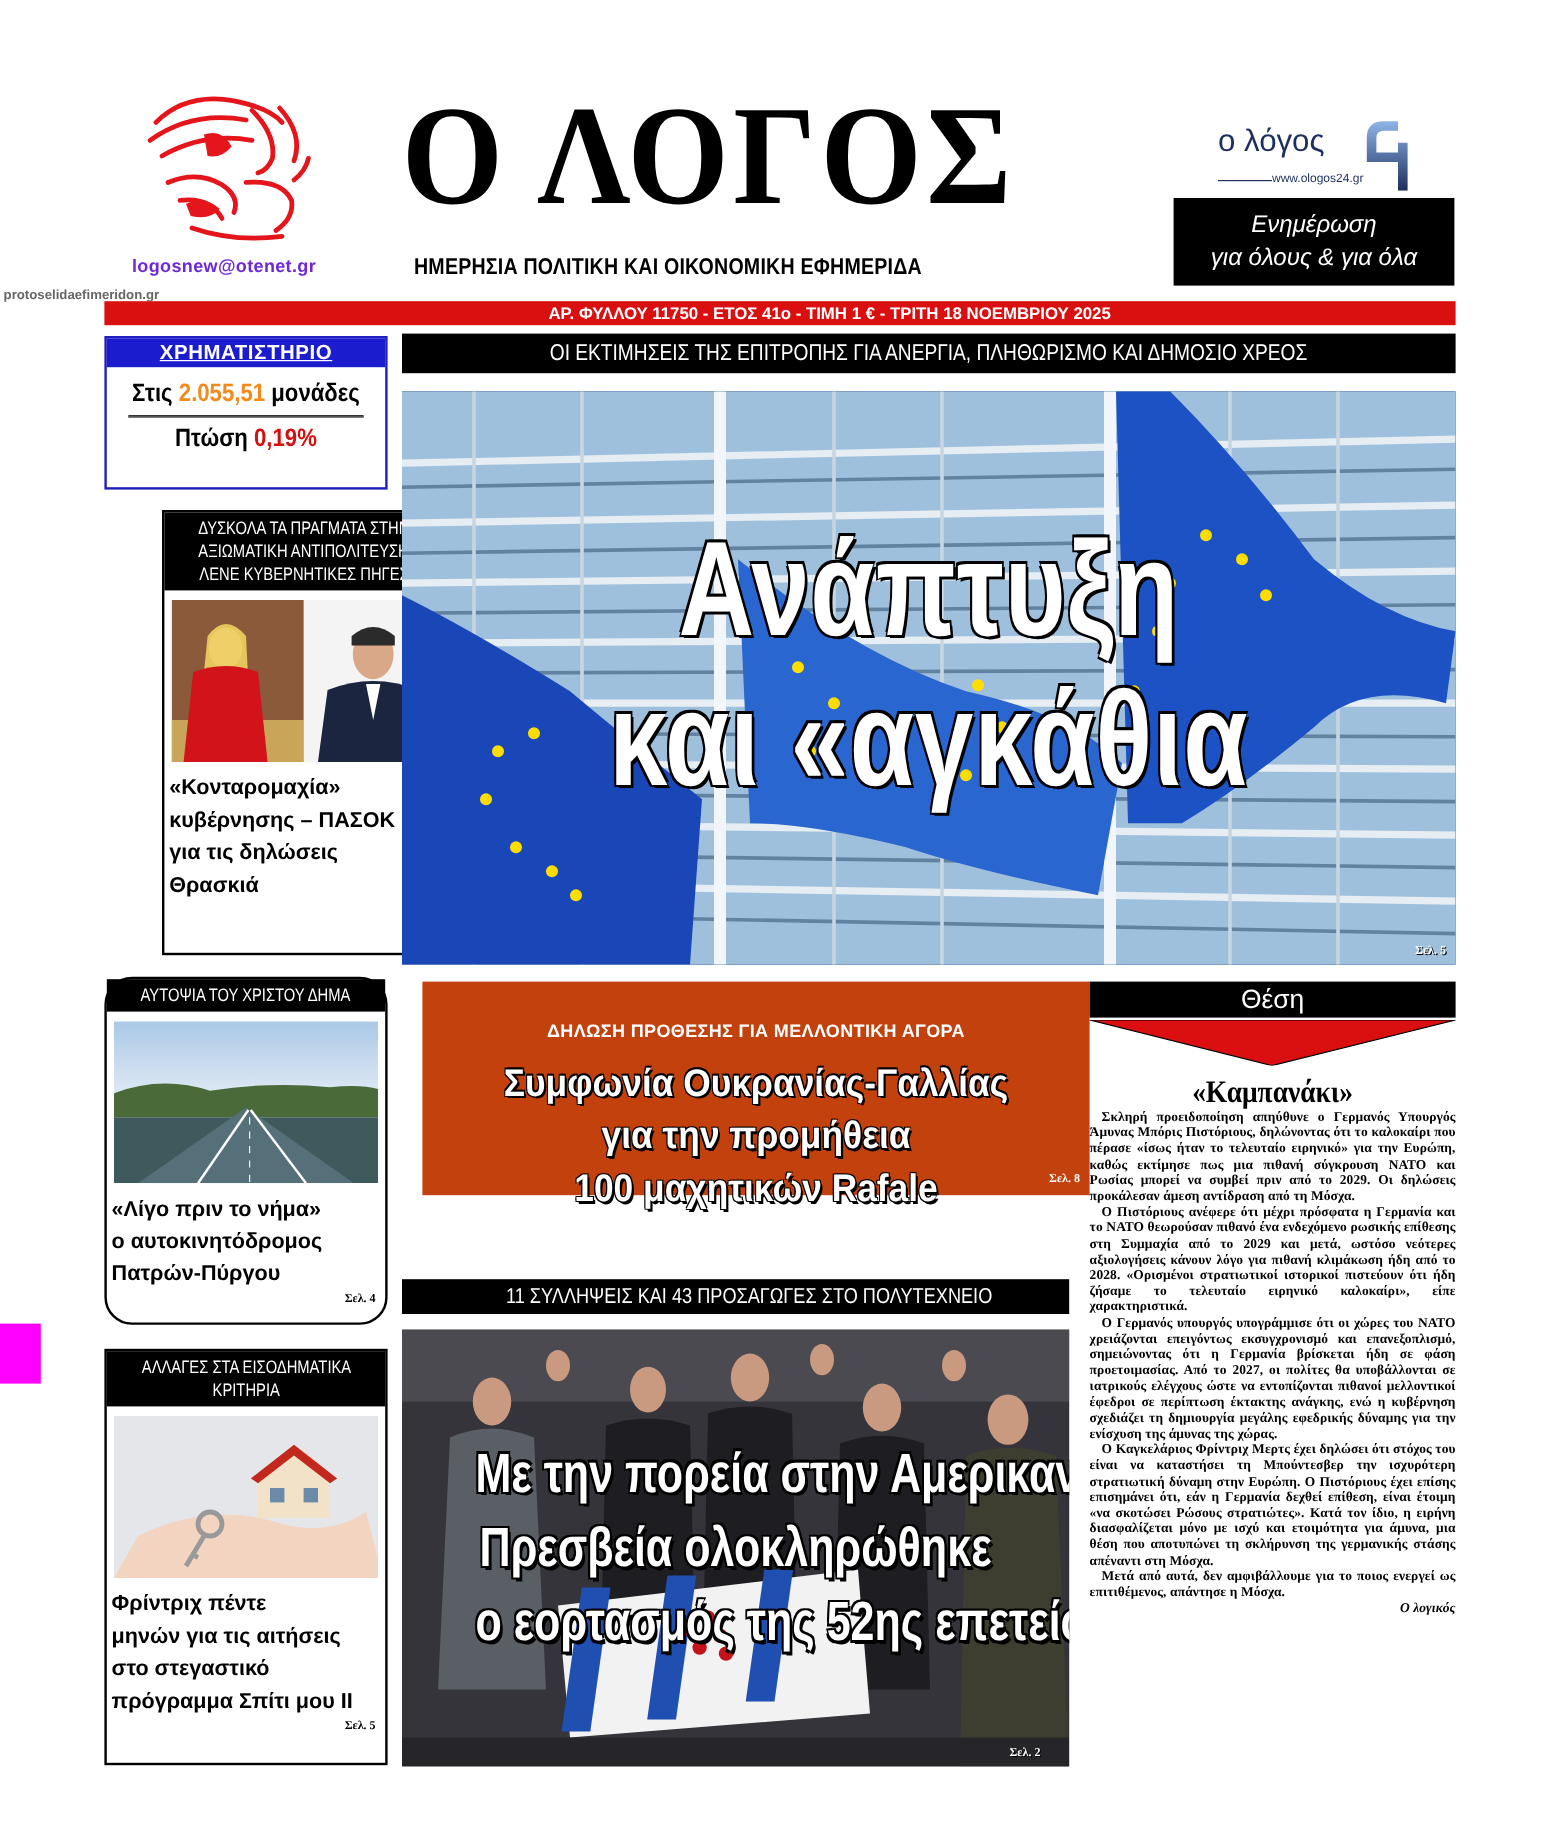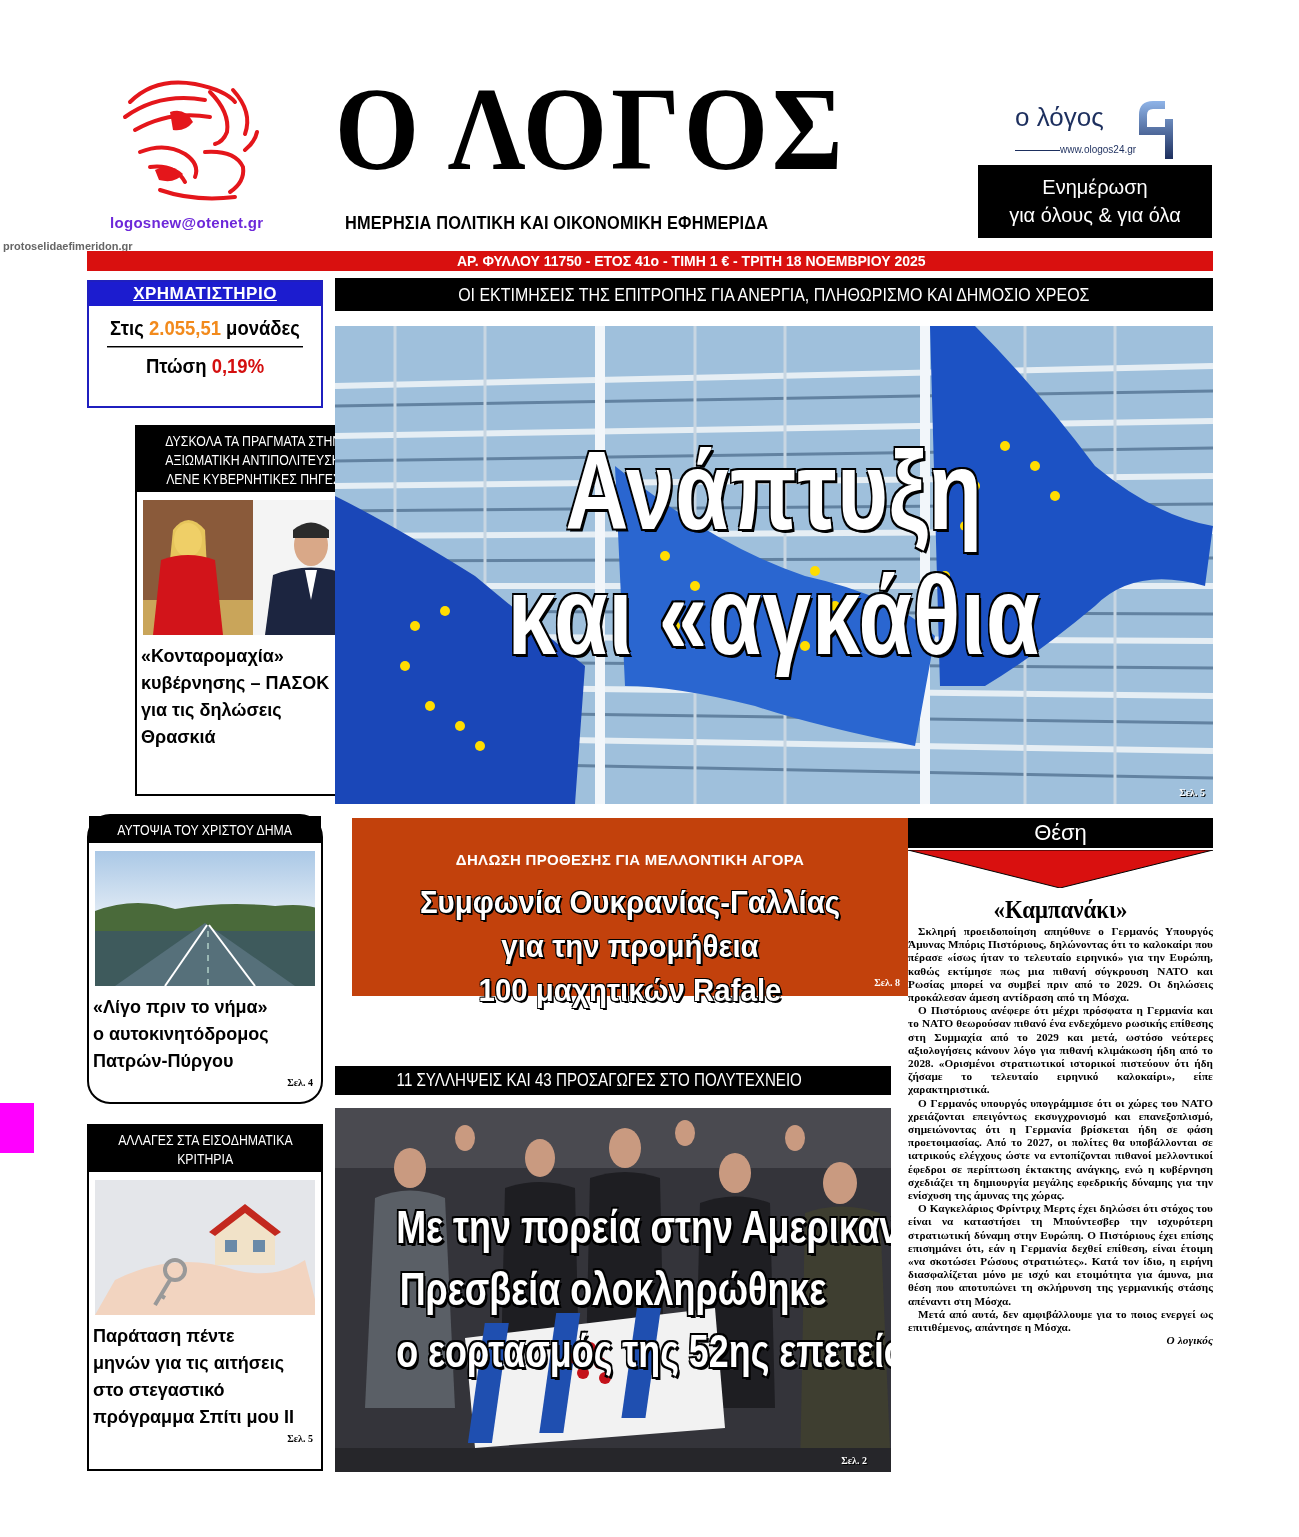"Ενημέρωση" .slogan { font-style: none -> italic }
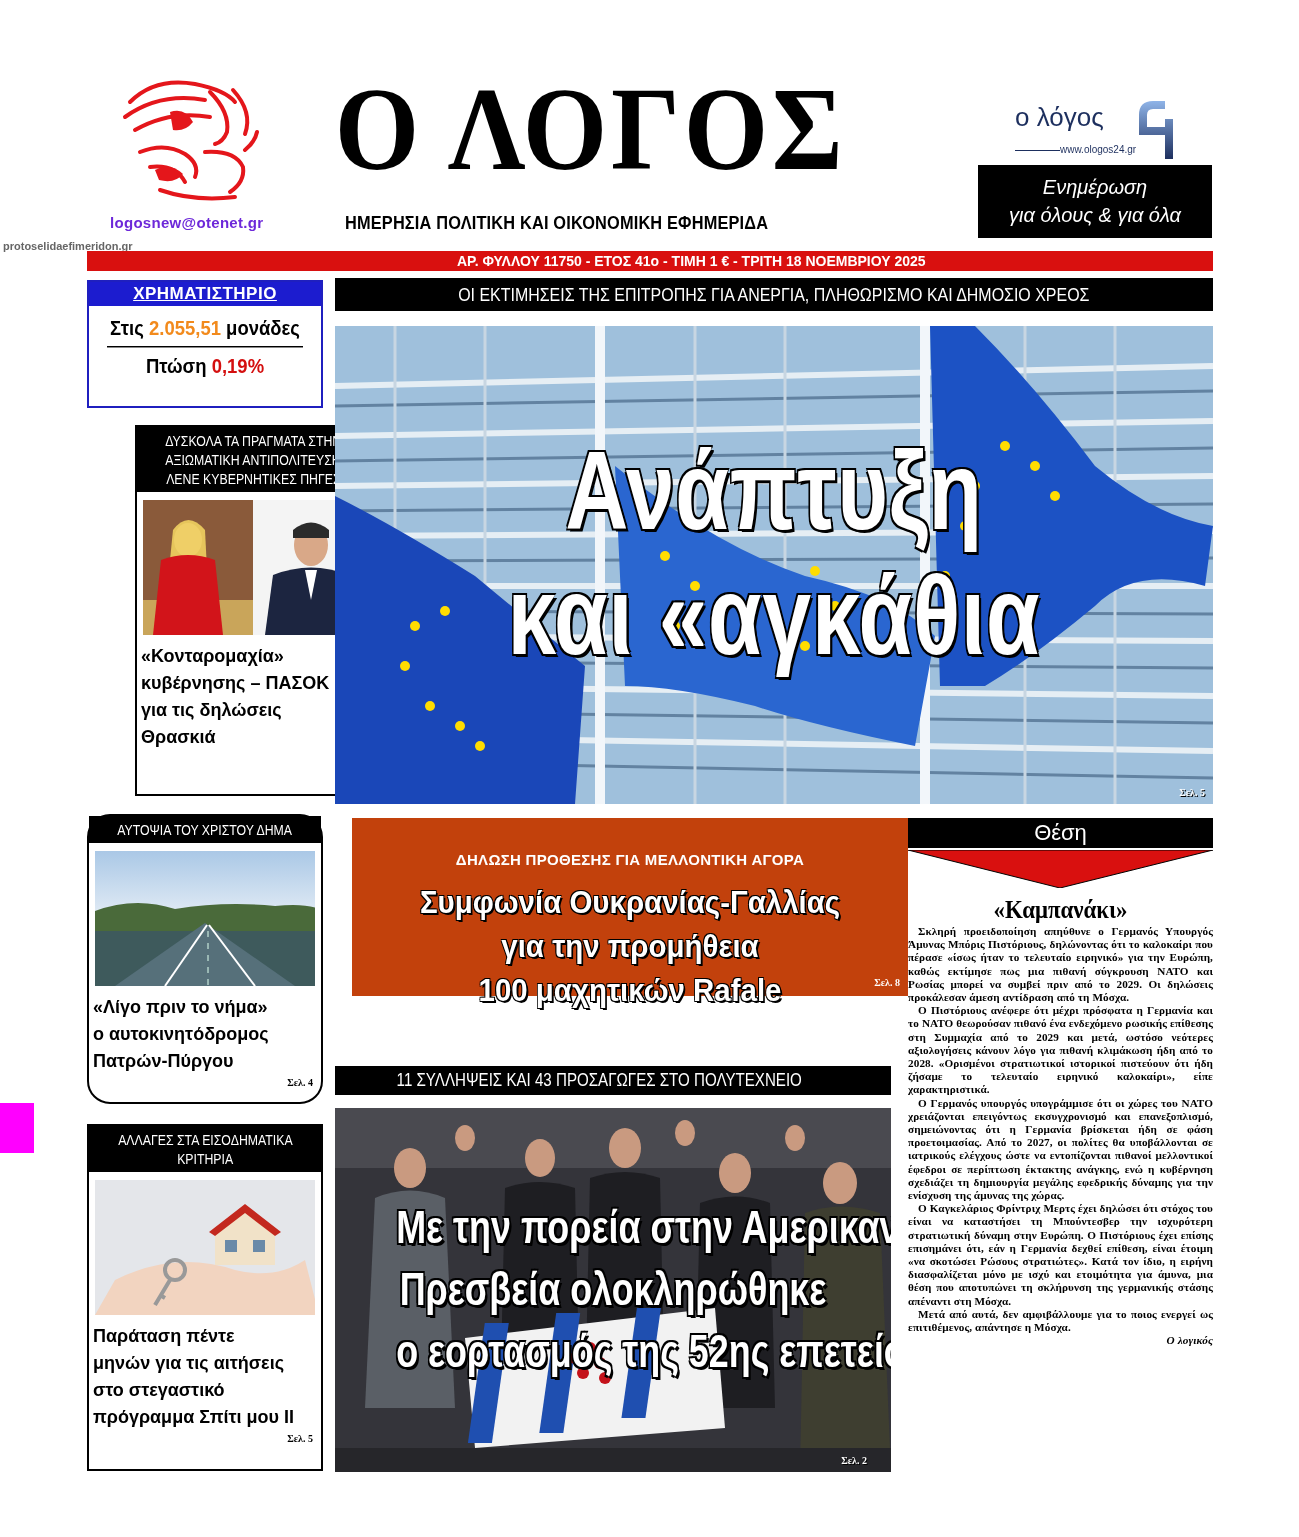"11 ΣΥΛΛΗΨΕΙΣ ΚΑΙ 43 ΠΡΟΣΑΓΩΓΕΣ" .protest-bar { text-align: left -> center }
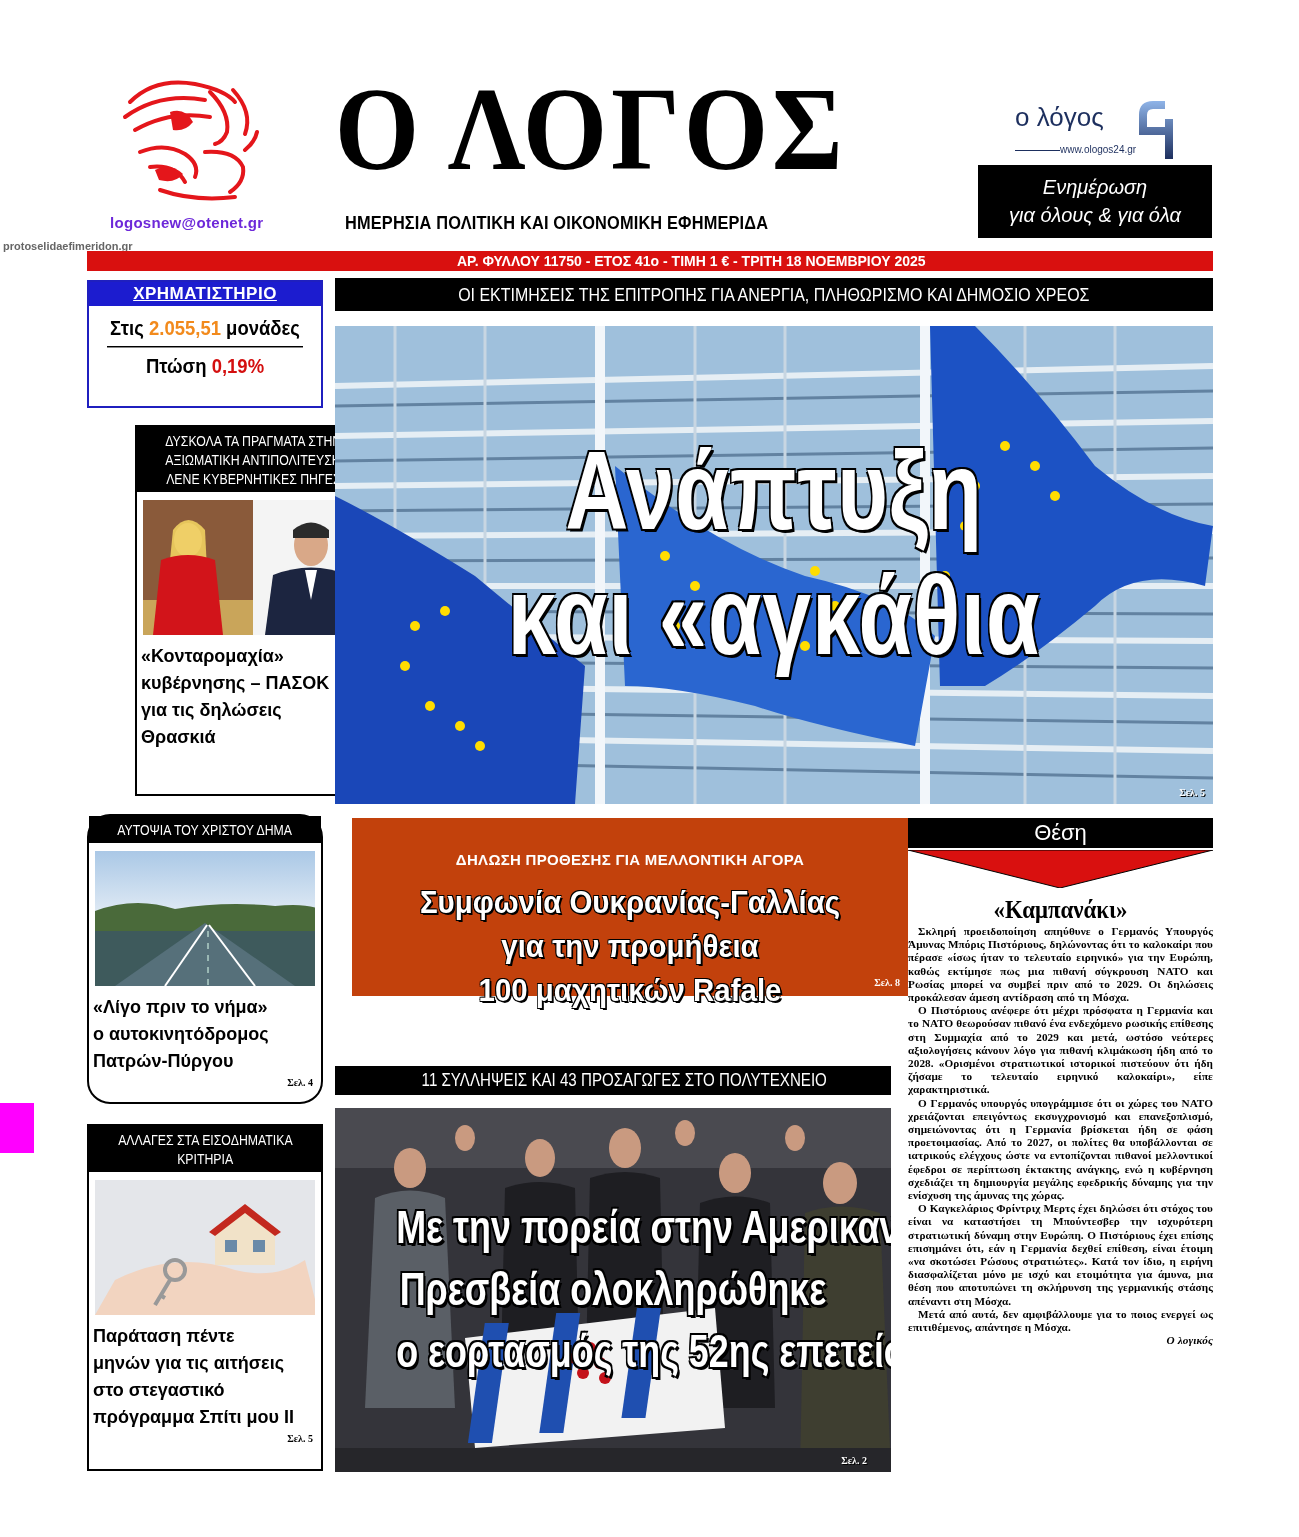"Παράταση πέντε" div { text: Παράταση -> Φρίντριχ }
